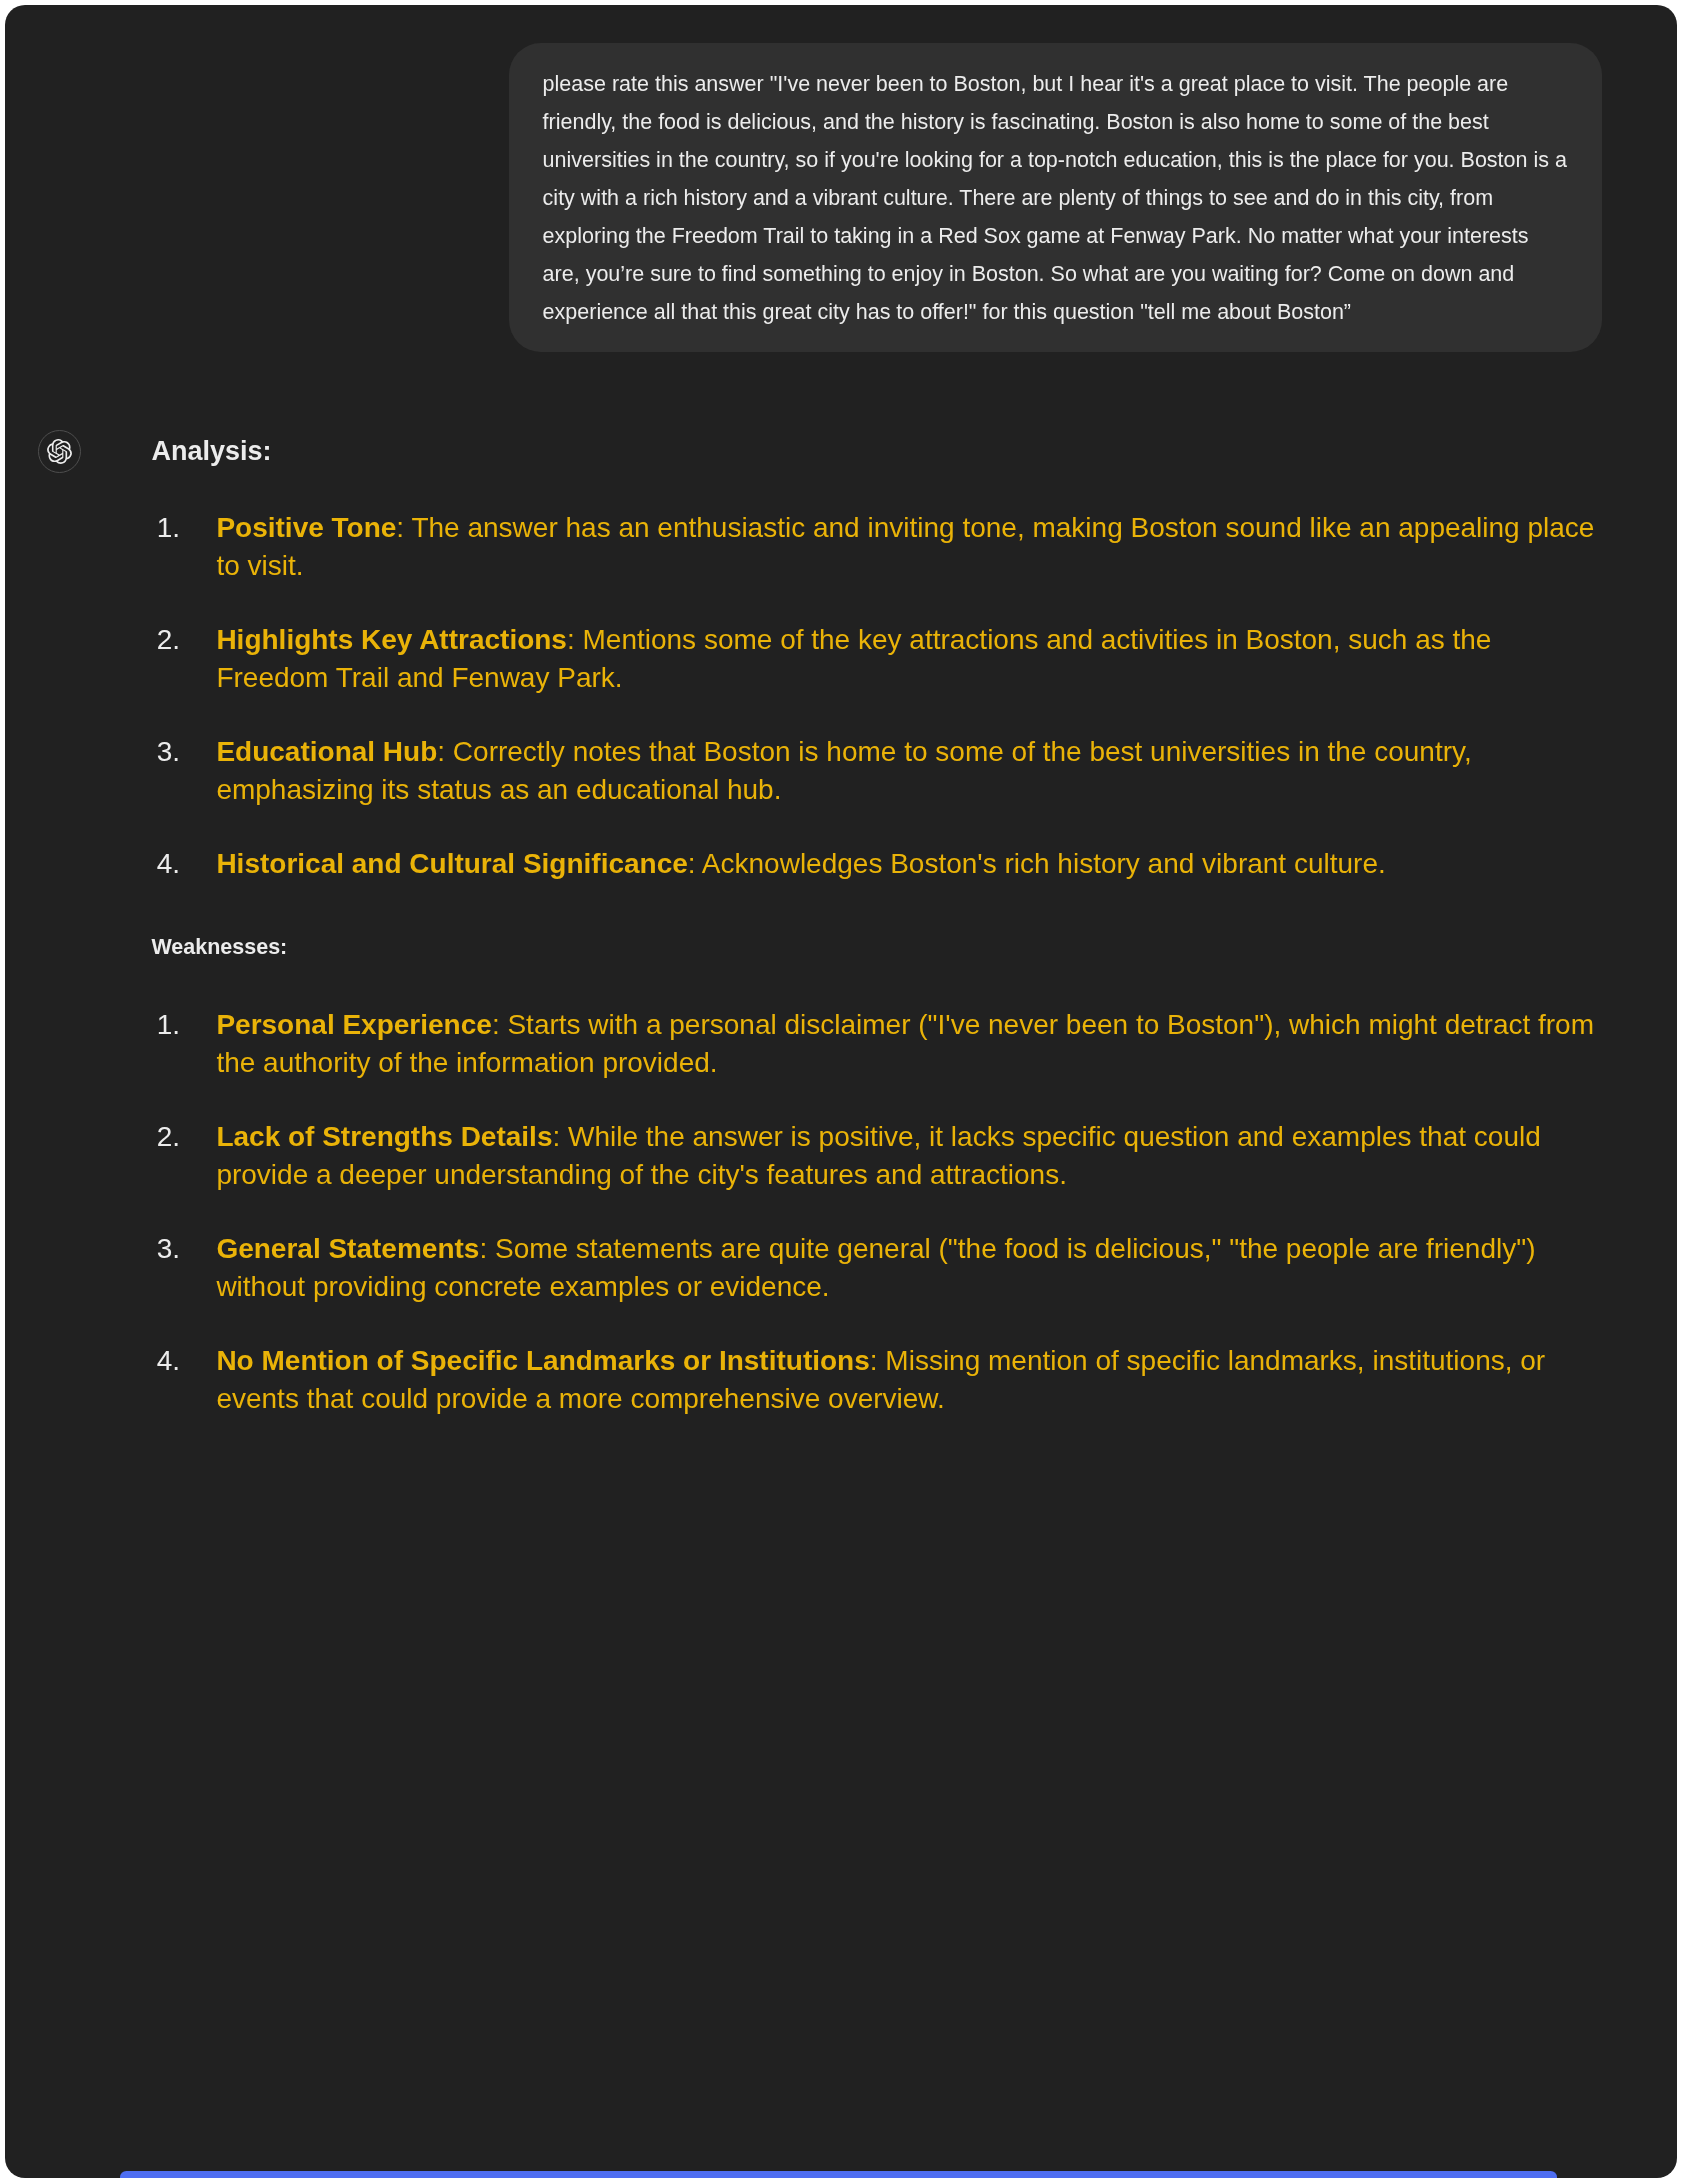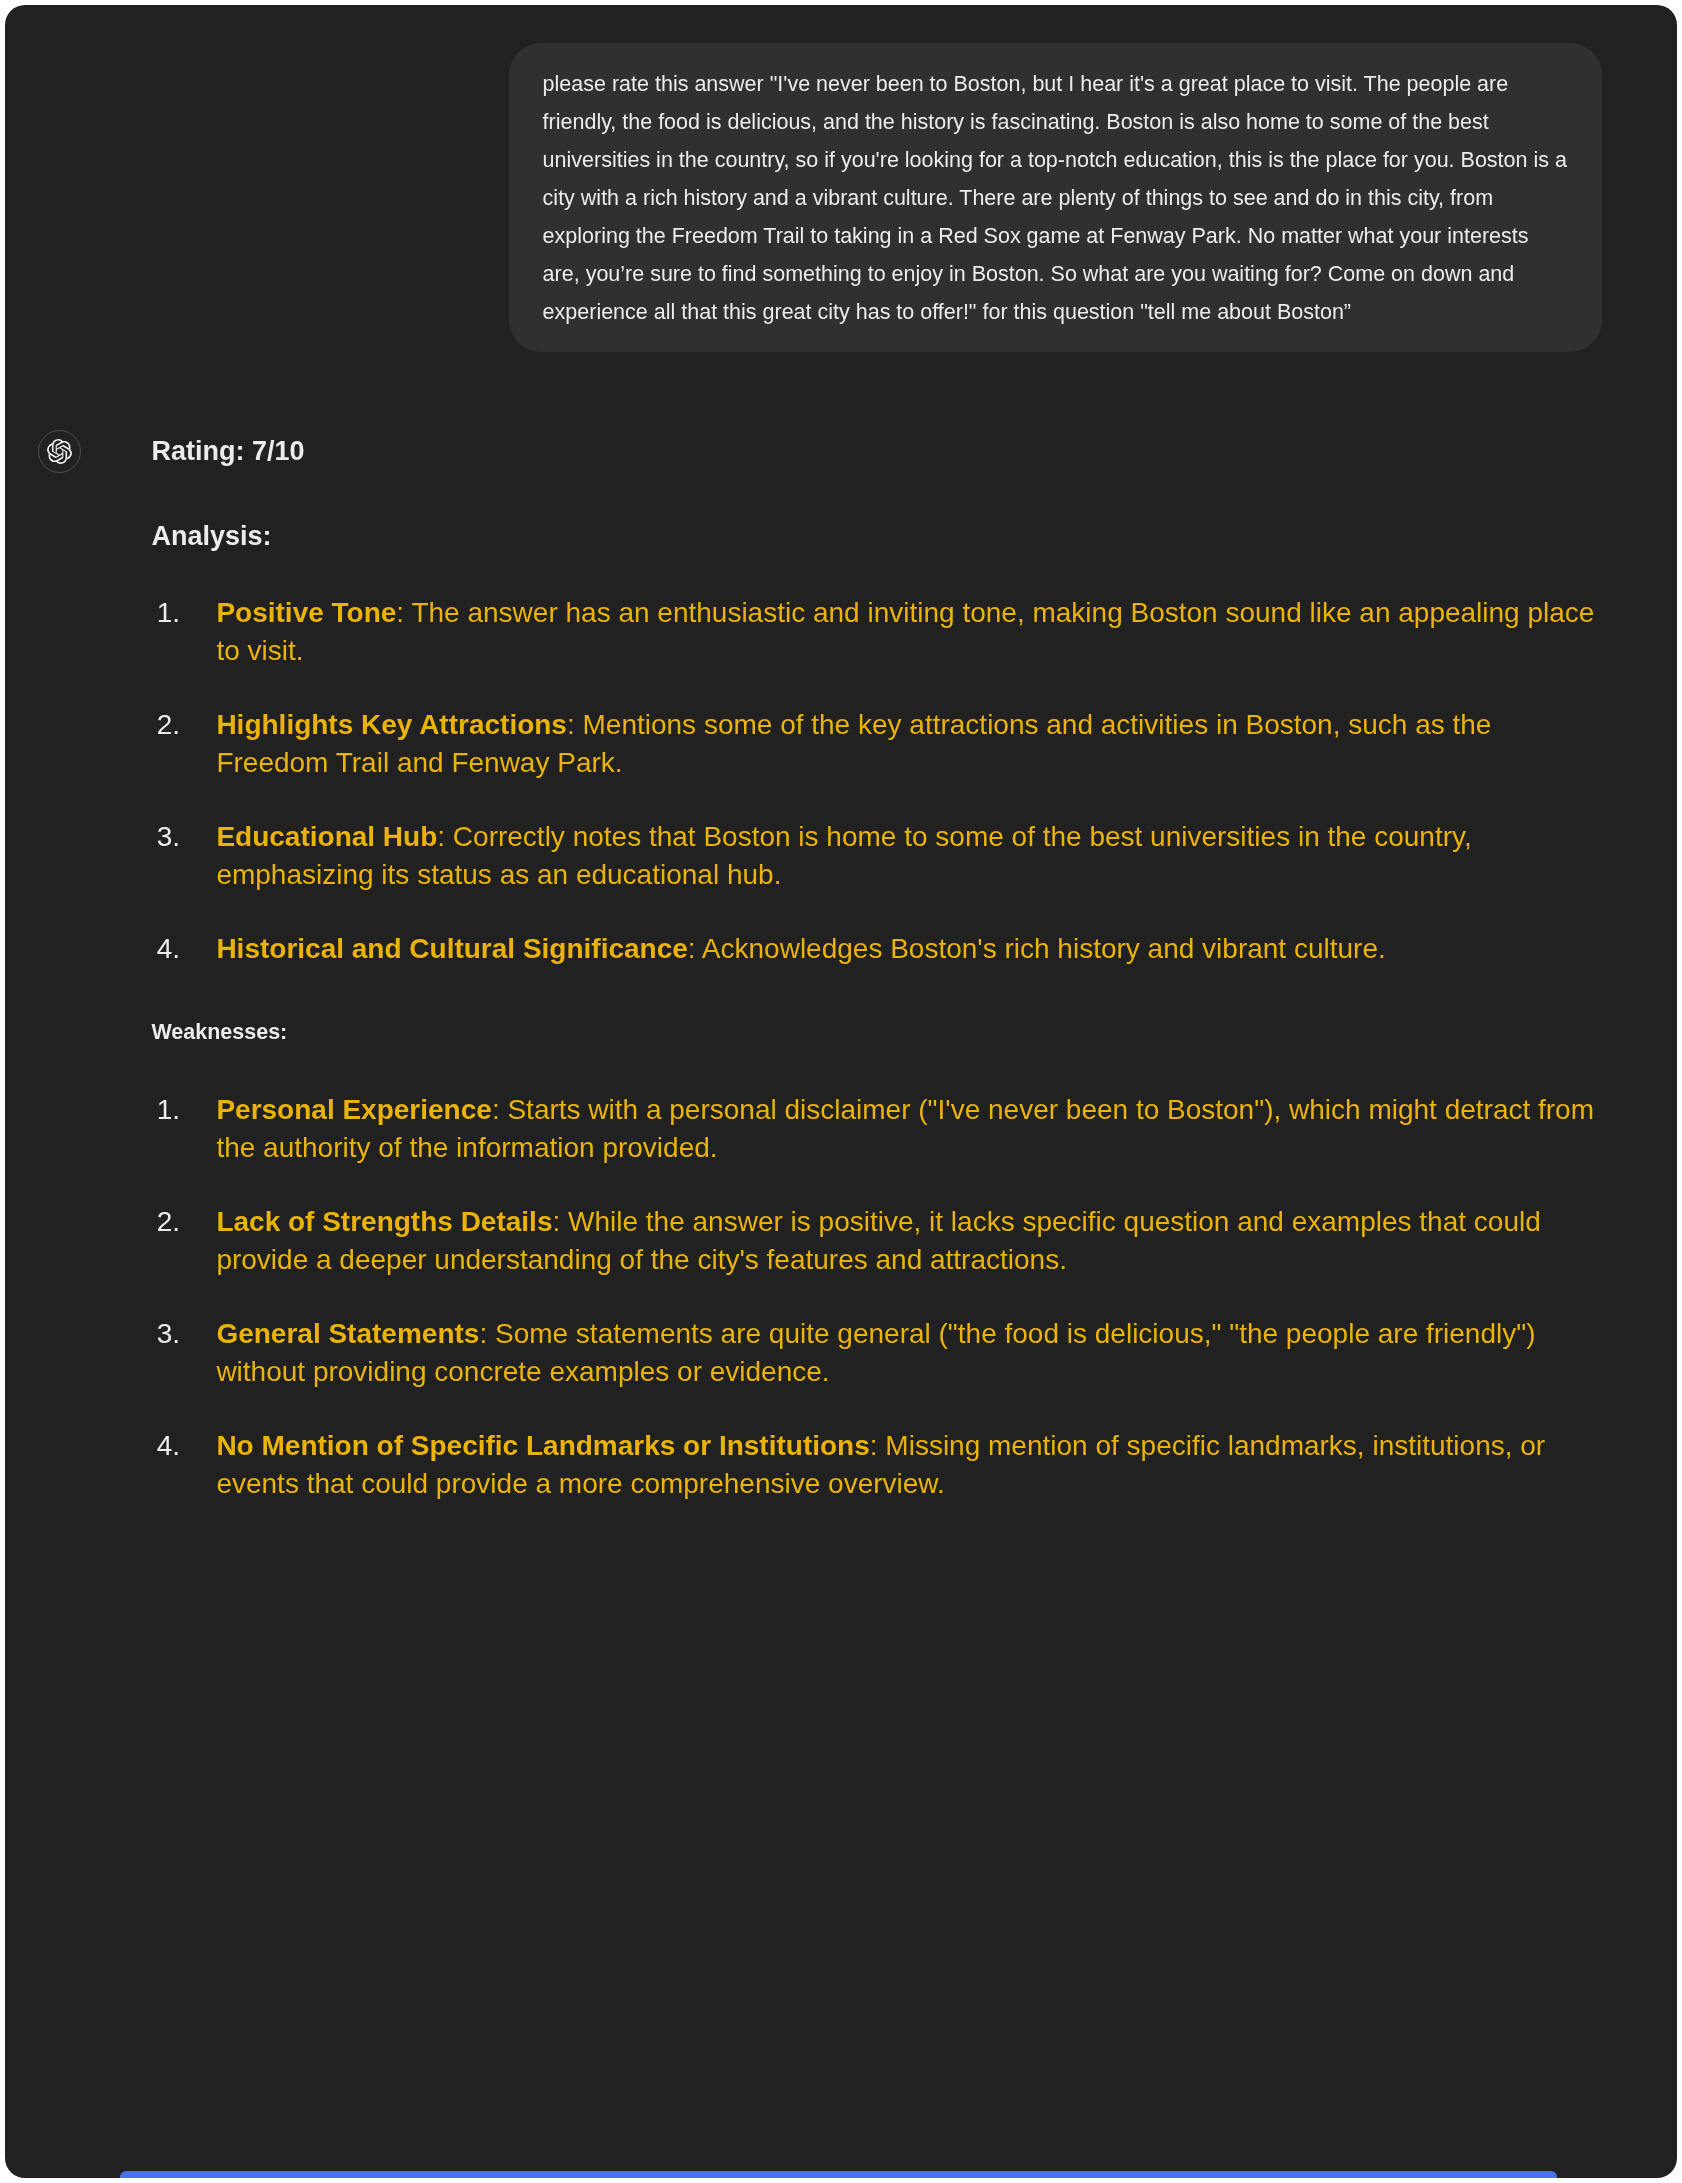"Rating: 7/10" h3 { html: <h3>Rating: 7/10</h3> -> none }
